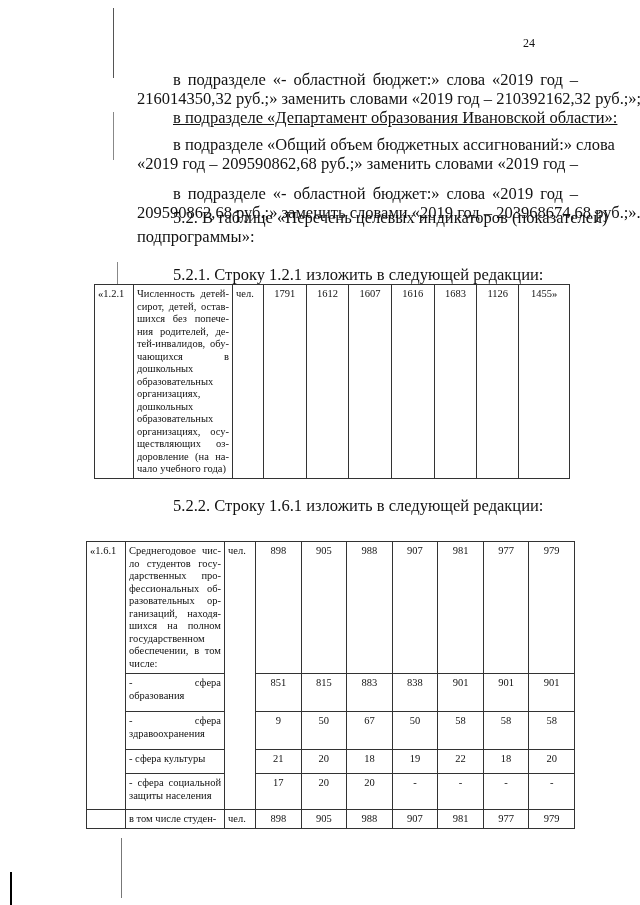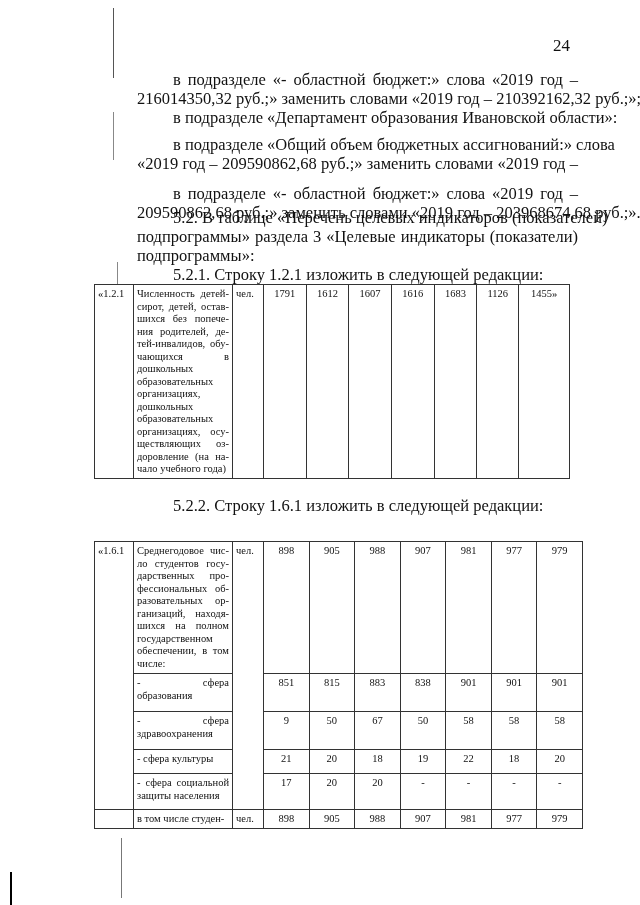"24" .page-num { font-size: 17px -> 12px; left: 553px -> 523px }
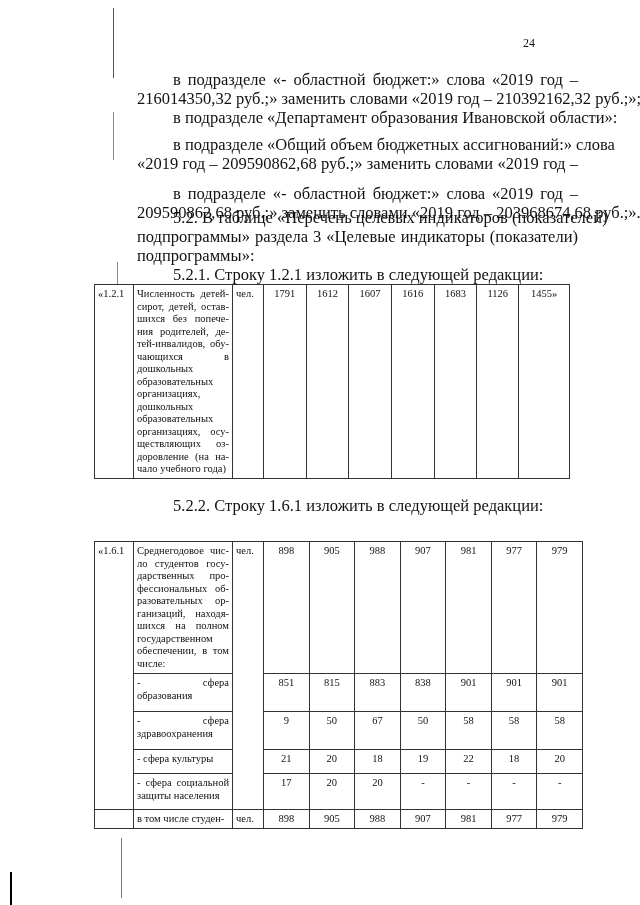"в подразделе «Департамент образования" span.line { text-decoration: none -> underline }
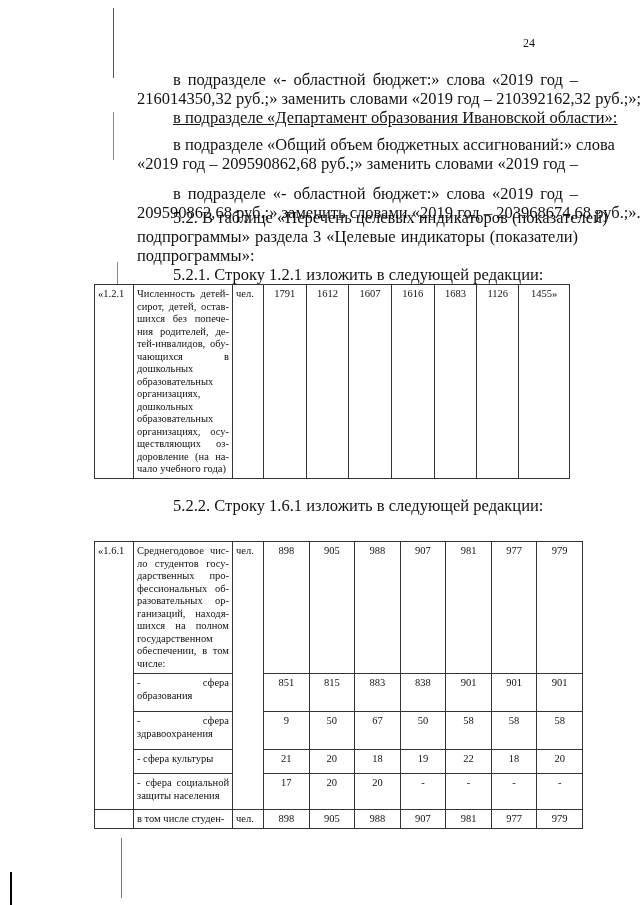"подпрограммы» раздела 3 «Целевые" span.line { html: <span>подпрограммы» раздела 3 «Целевые индикаторы (показатели)</span> -> none }
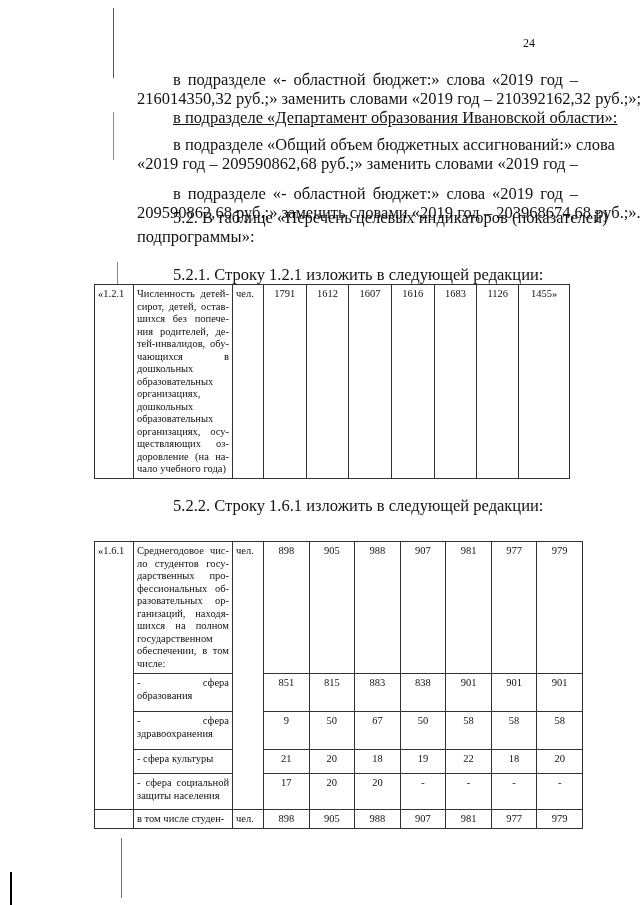"«1.6.1" table.ind-table { left: 94px -> 86px }
